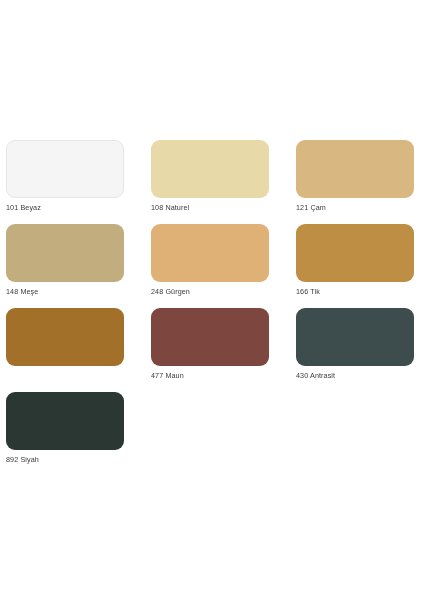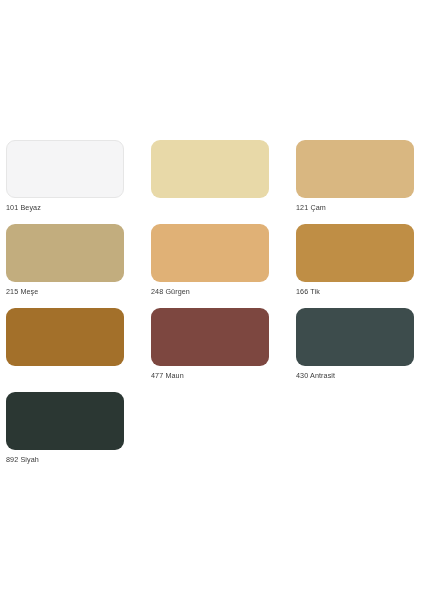"108 Naturel" span.swatch-label { html: none -> <span>108 Naturel</span> }
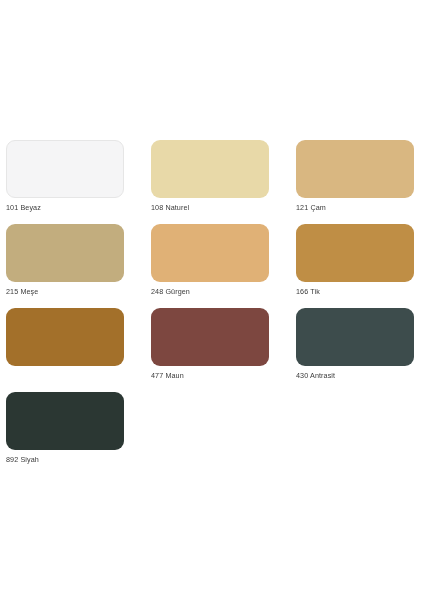"215 Meşe" span.swatch-label { text: 215 -> 148 }
